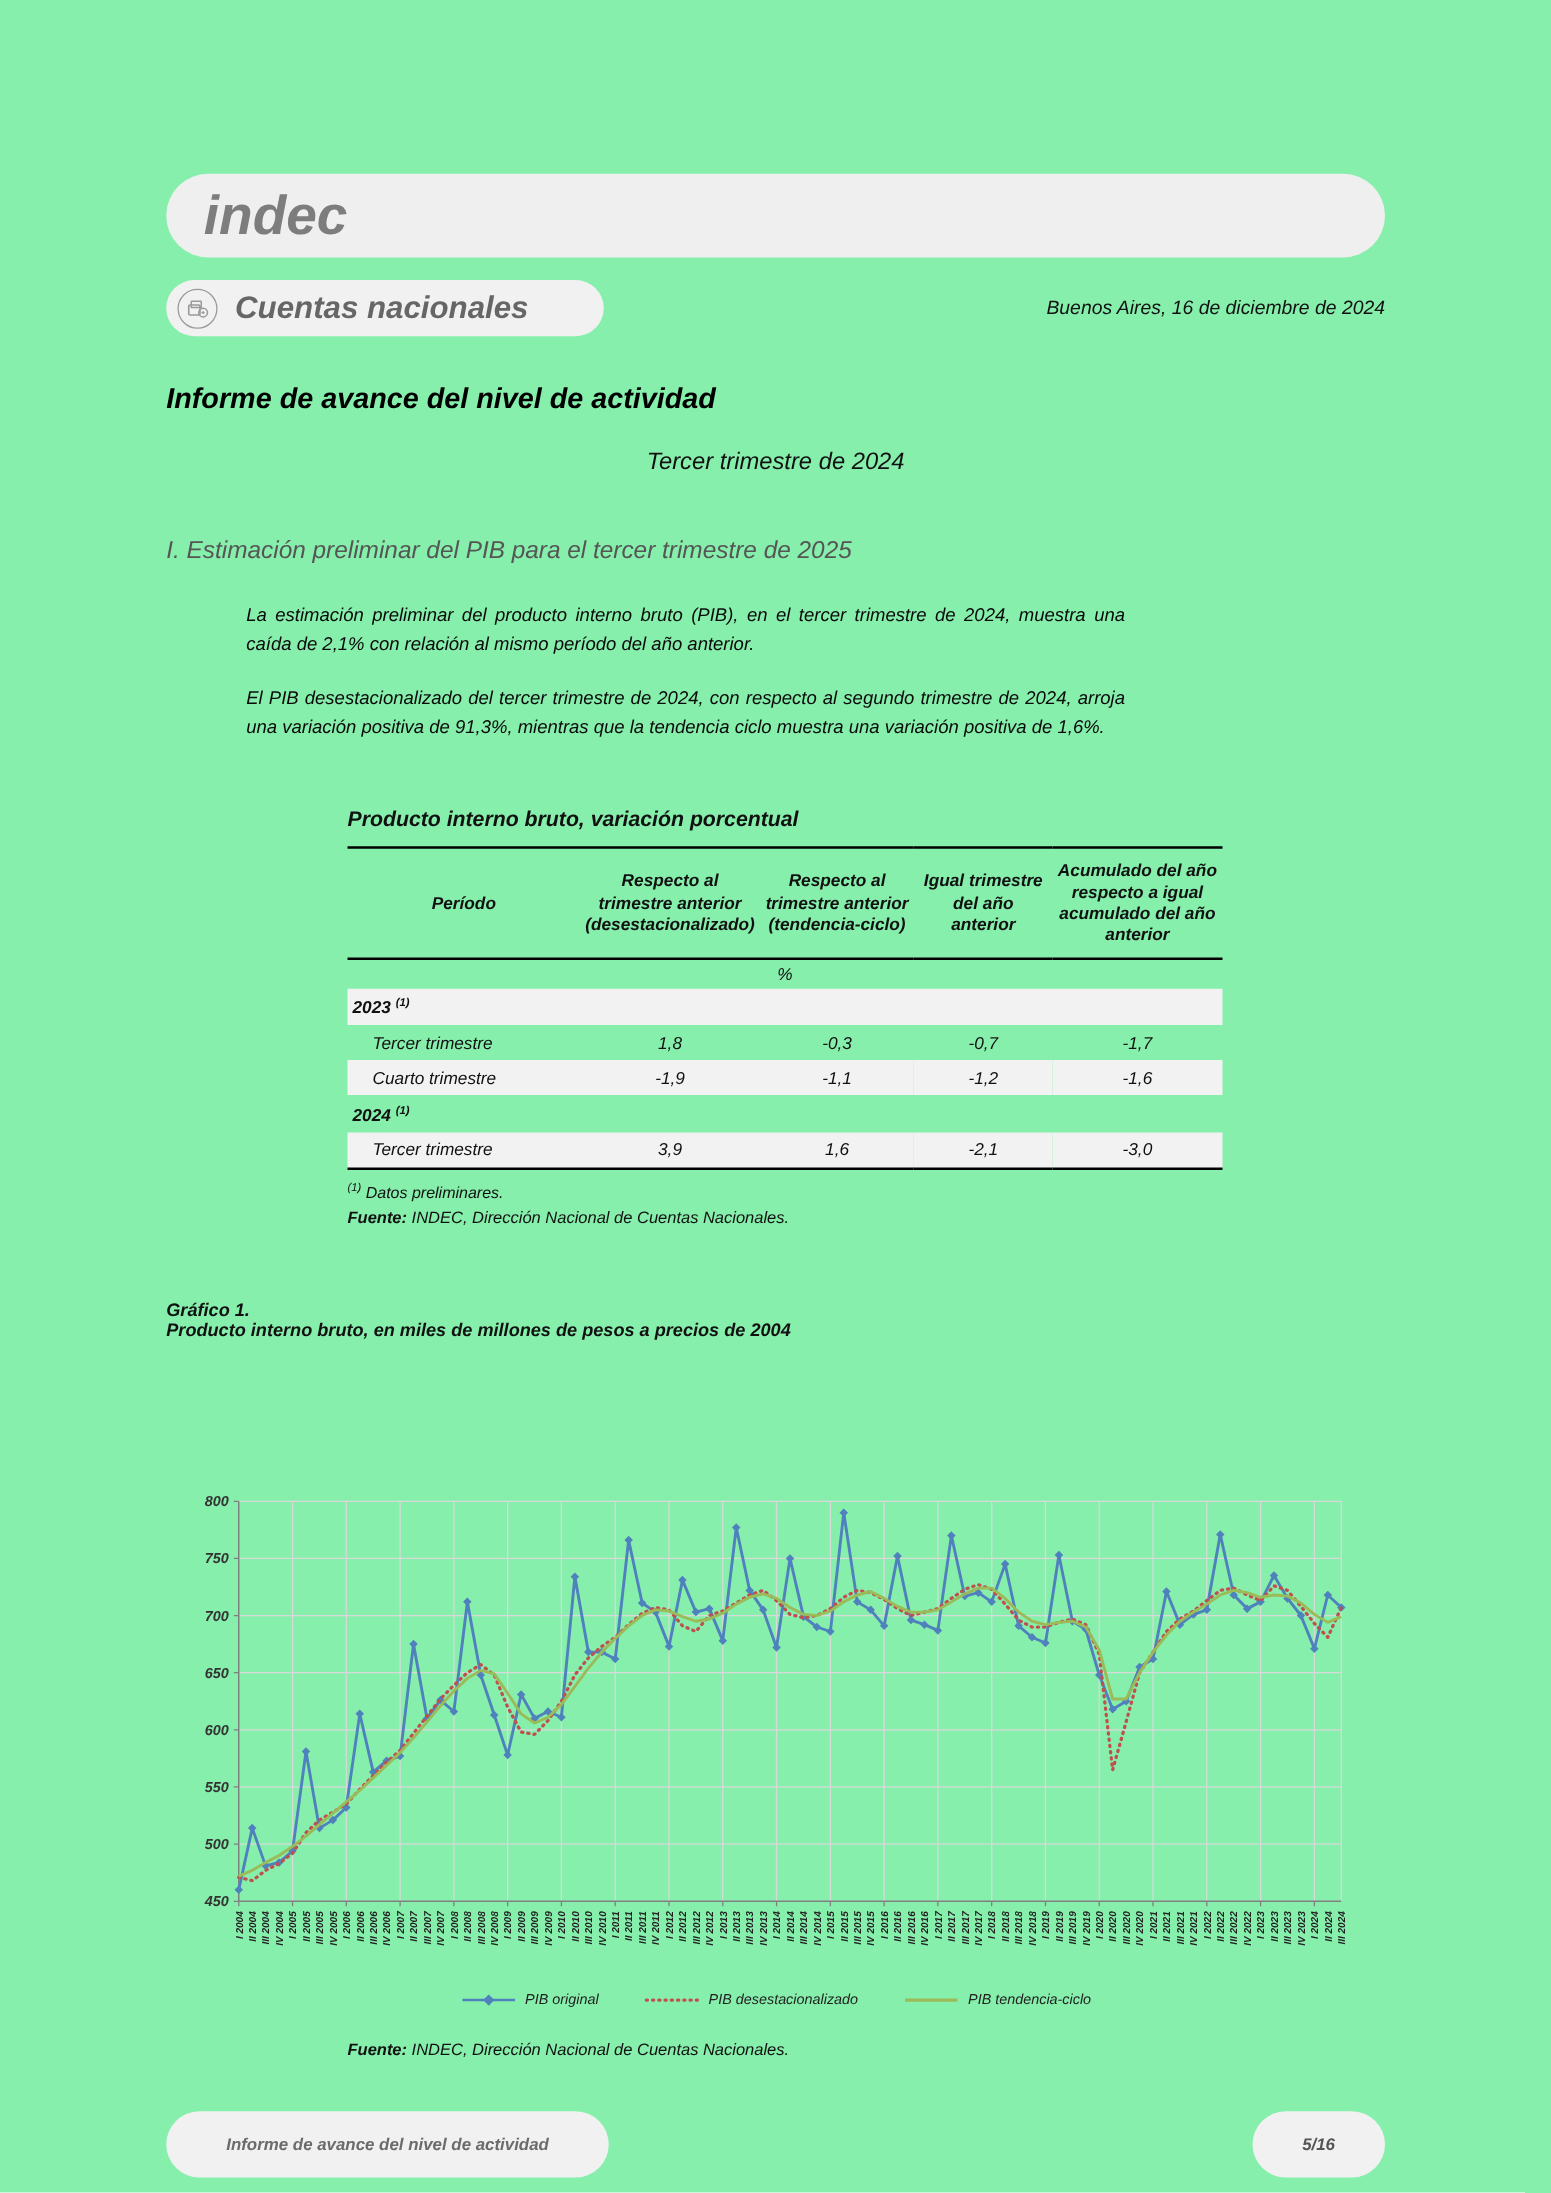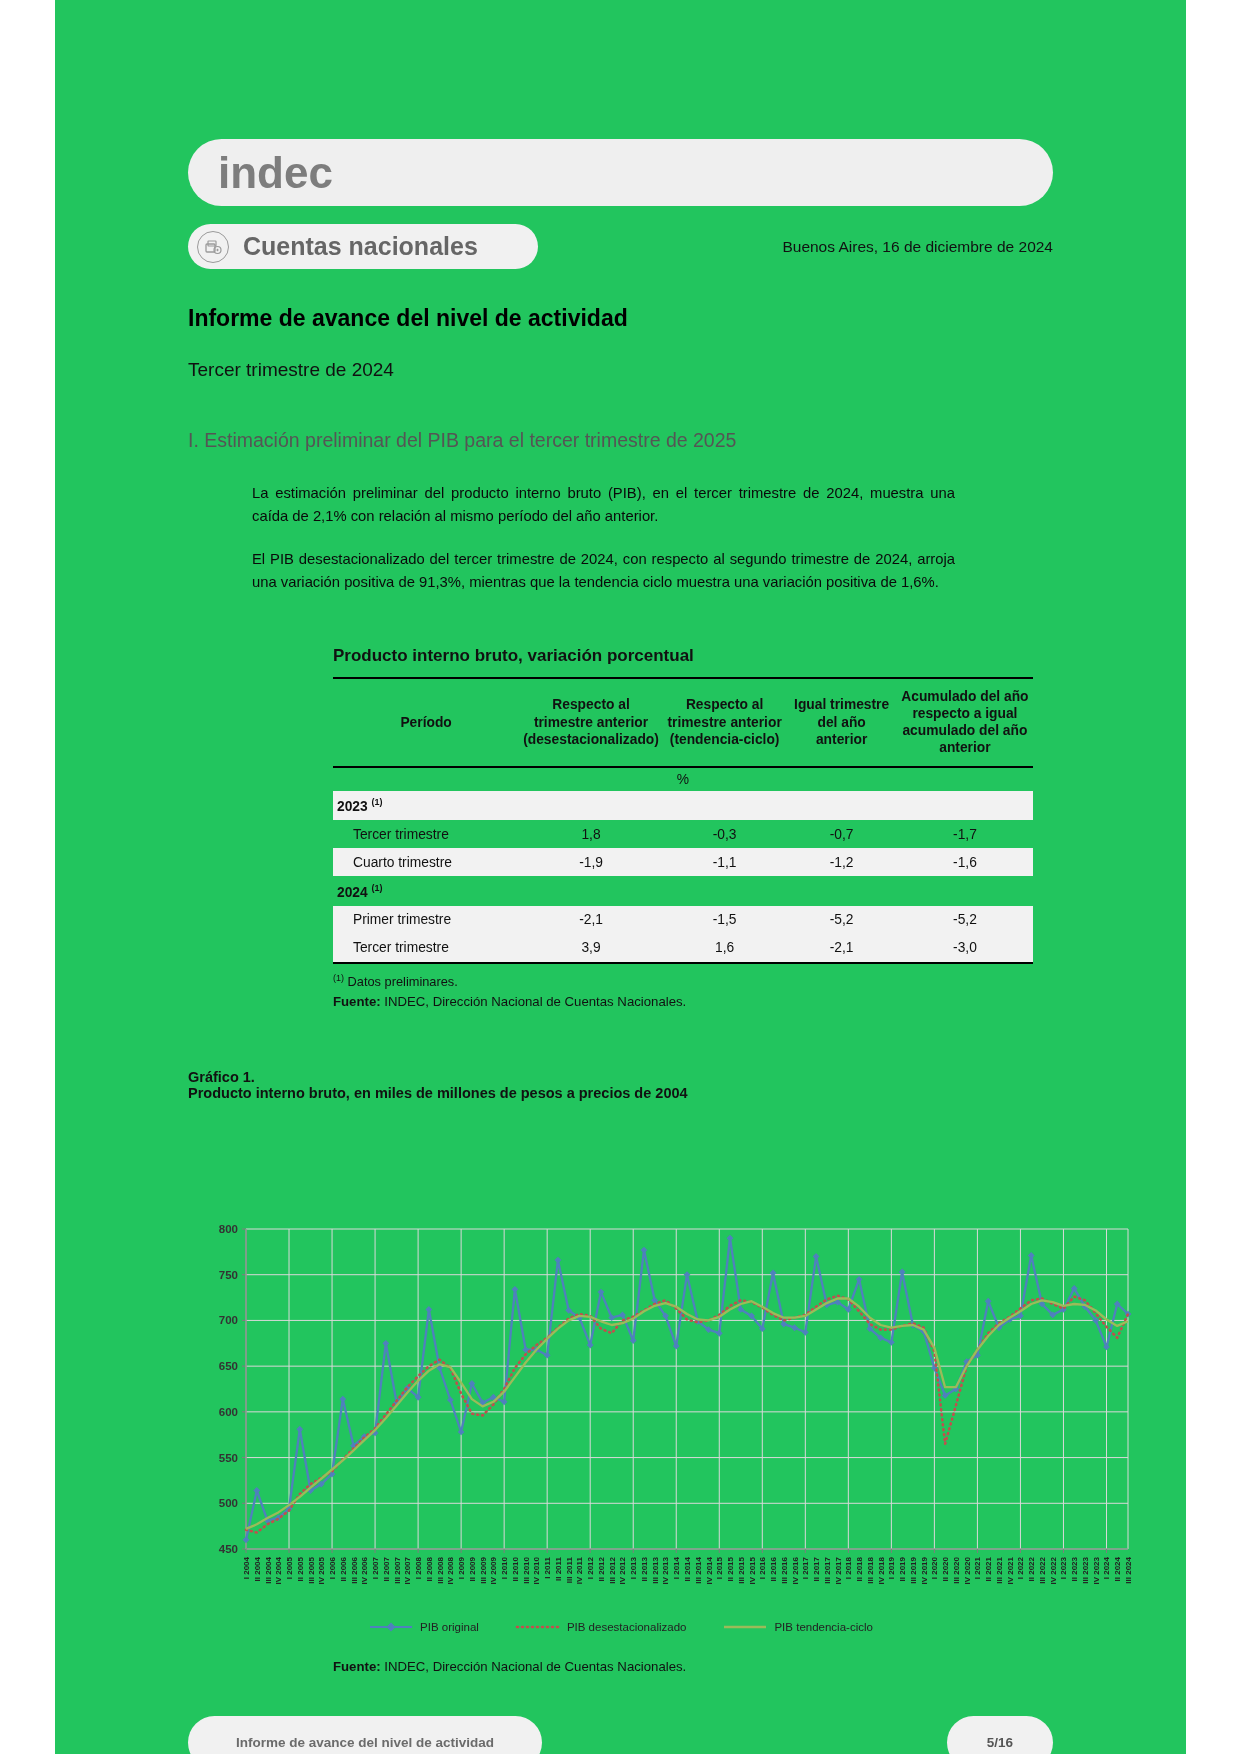"indec" .page { background: #22c55e -> #86efac; font-style: none -> italic; width: 1131px -> 1241px }
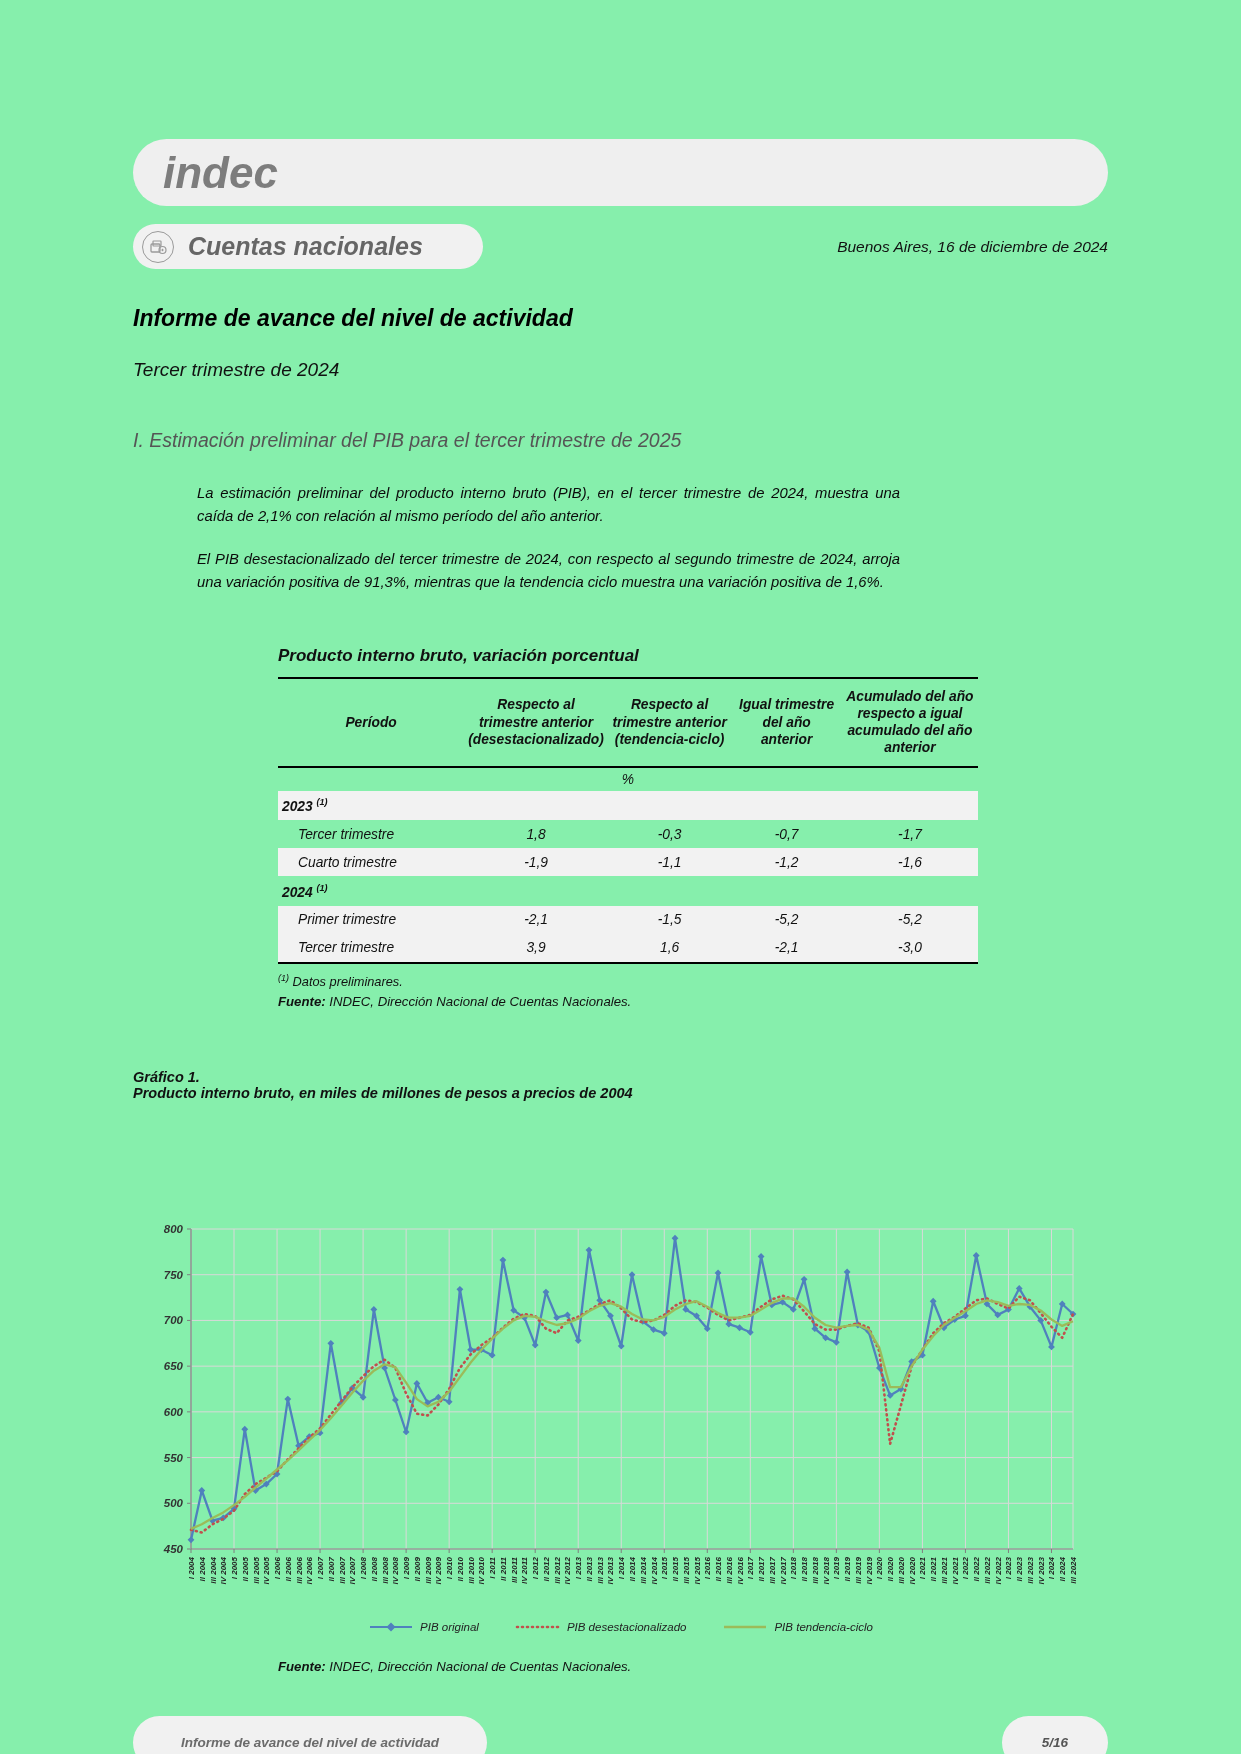"Tercer trimestre de 2024" .doc-subtitle { text-align: none -> center }
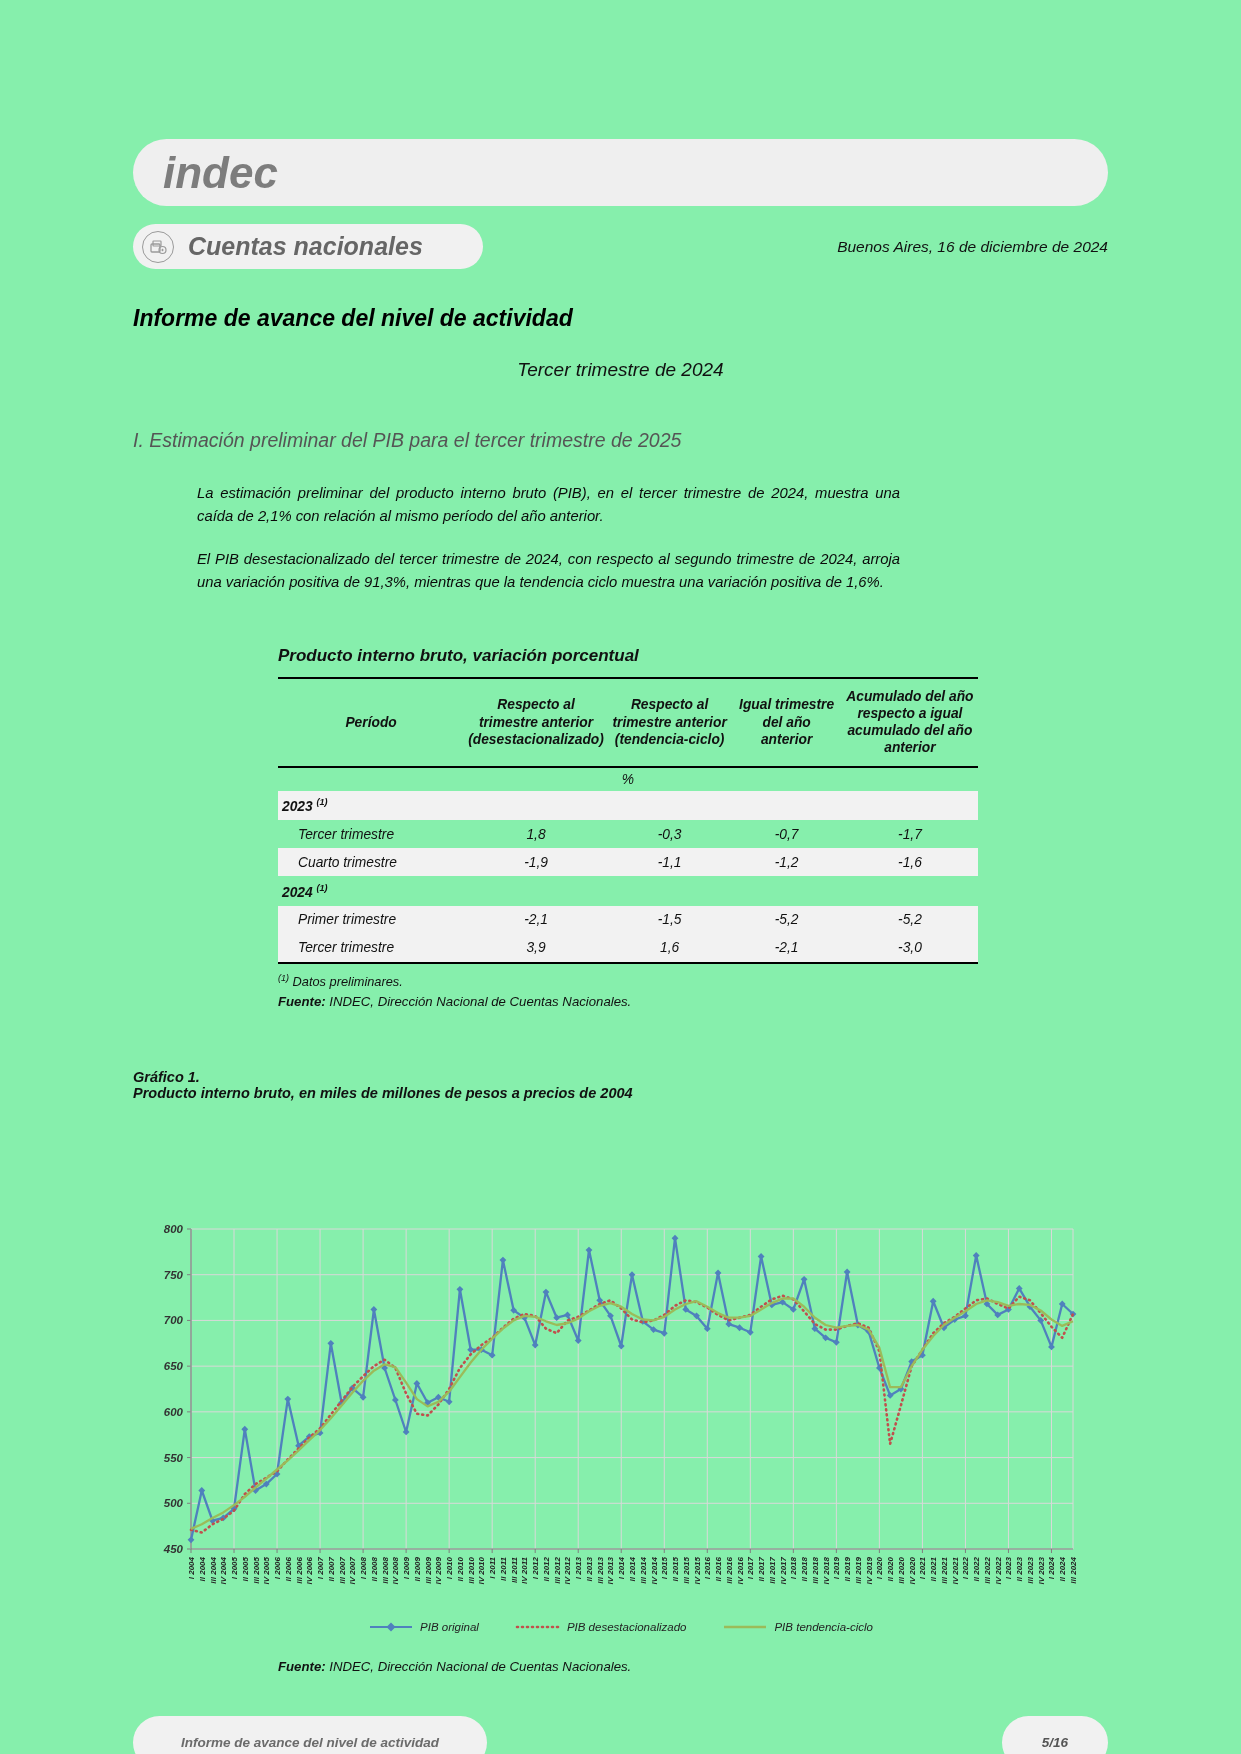"Primer trimestre" tr.shaded { html: <tr> <td>Primer trimestre</td> <td>-2,1</td> <td>-1,5</td> <td>-5,2</td> <td>-5,2</td> </tr> -> none }
